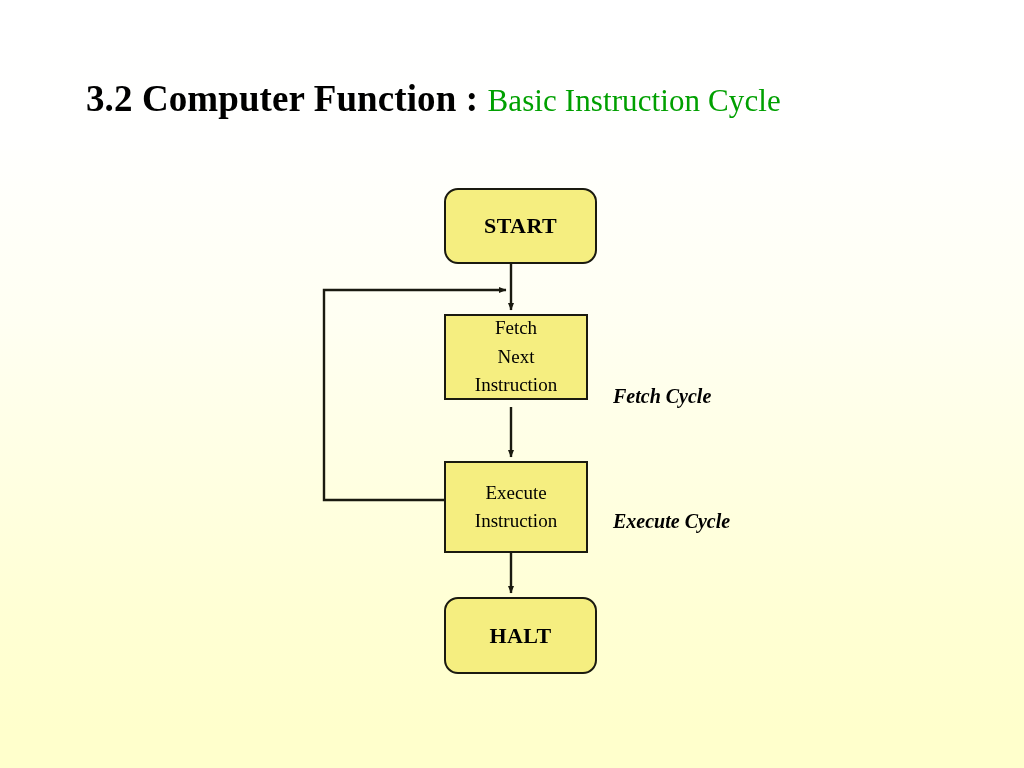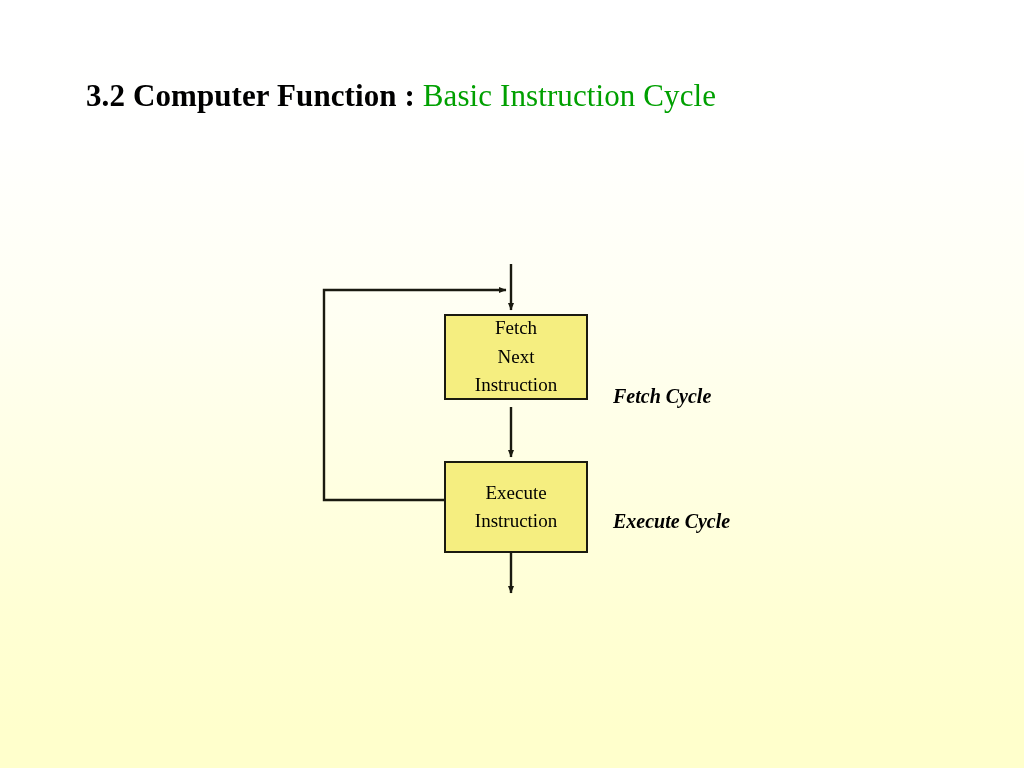"3.2 Computer Function :" .title-main { font-size: 31px -> 37px }
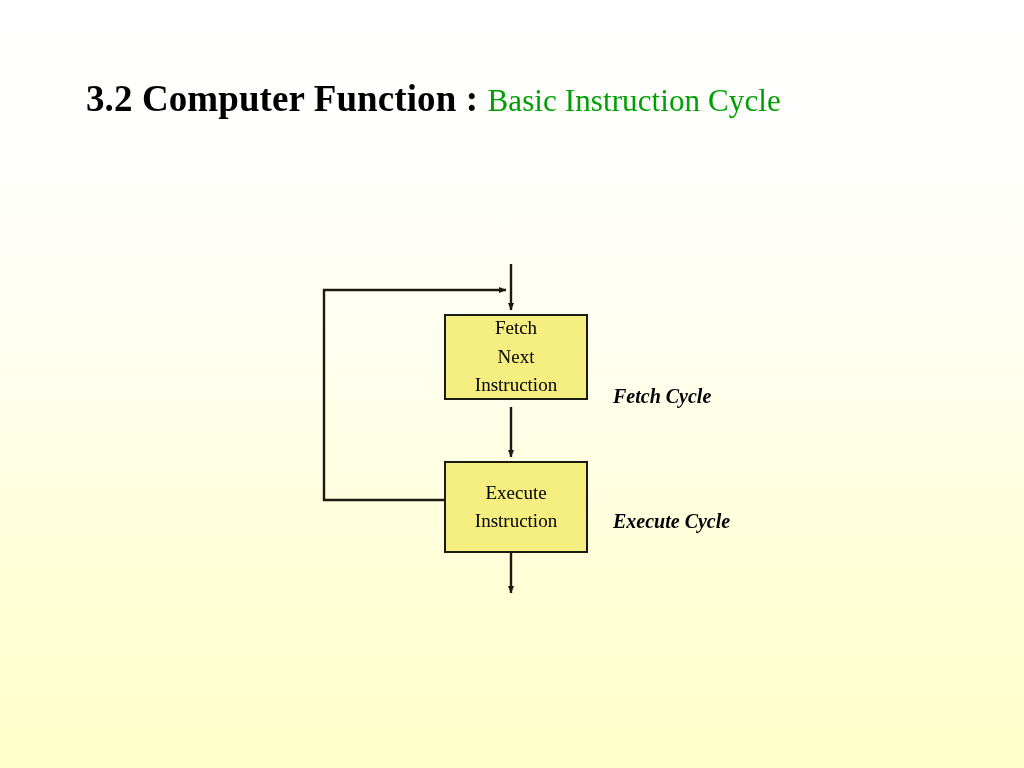"START" div.node { html: none -> <div> <span>START</span> </div> }
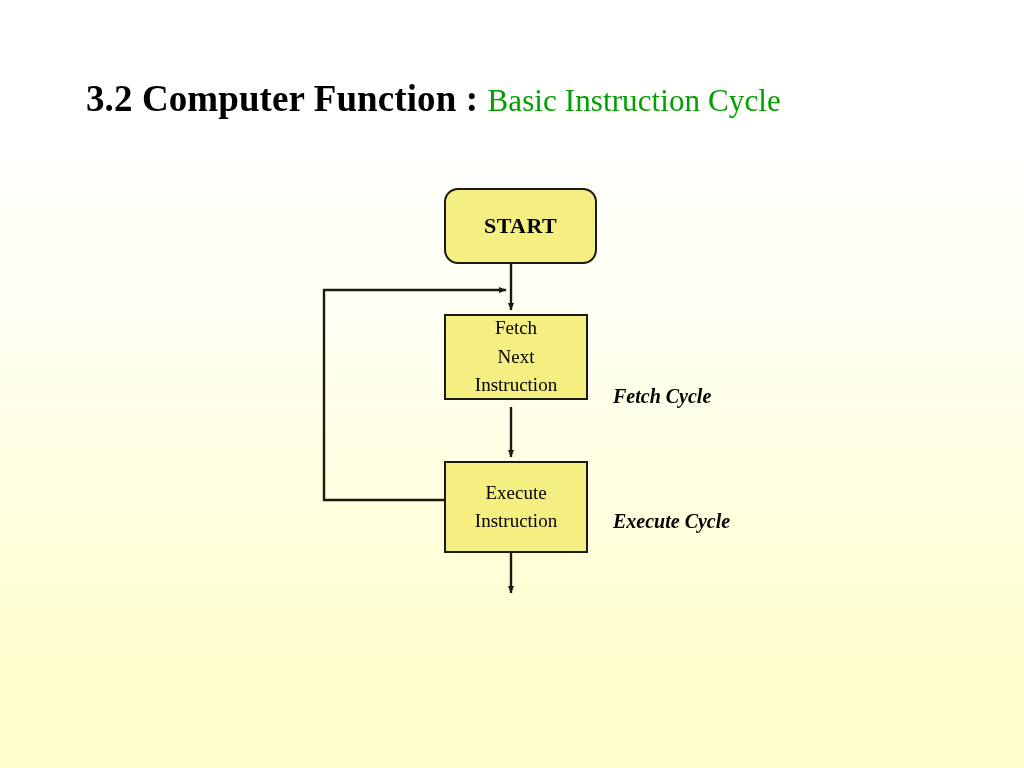"HALT" div.node { html: none -> <div> <span>HALT</span> </div> }
